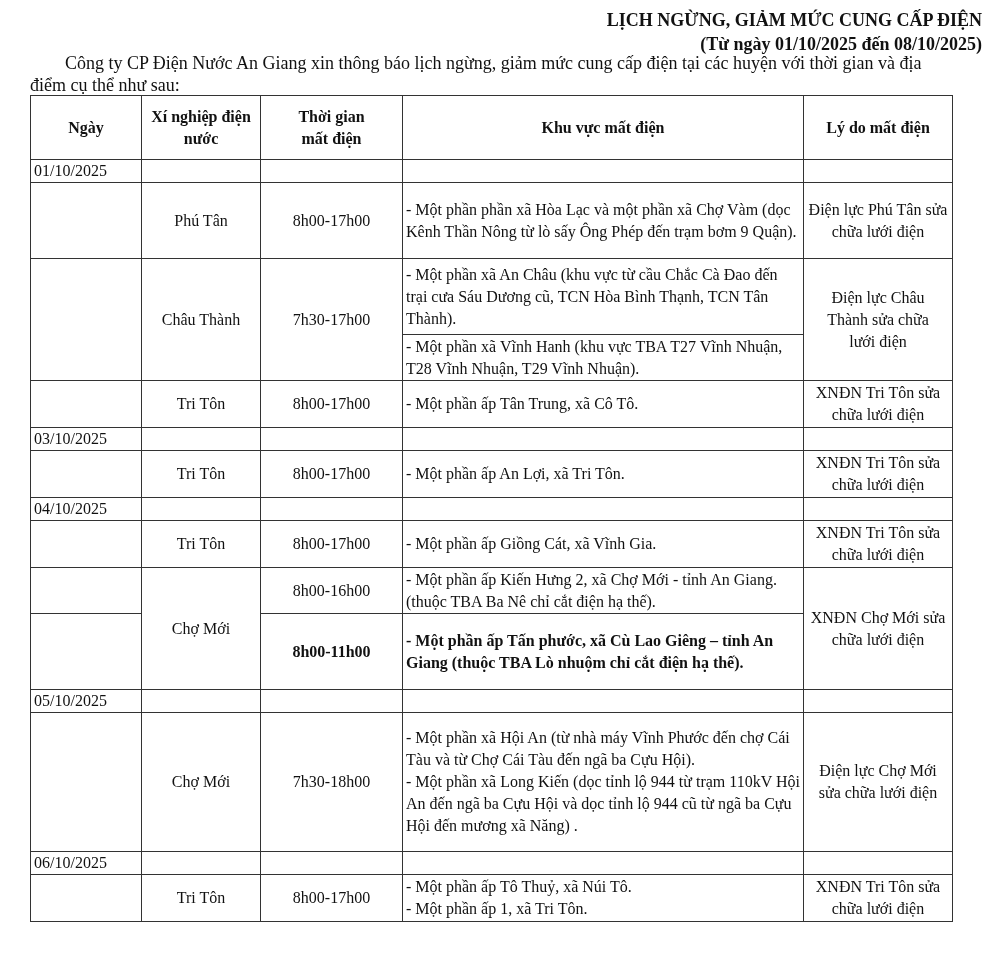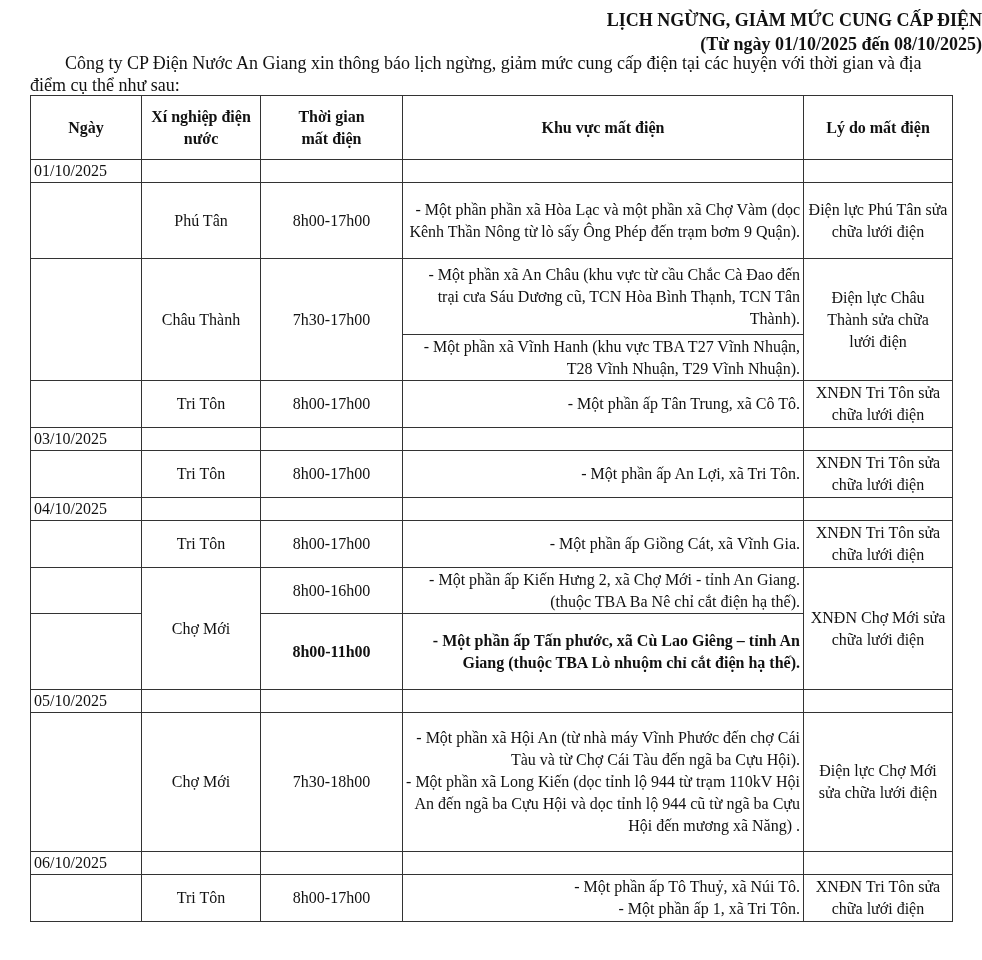"- Một phần phần xã" td.area { text-align: right -> left }
